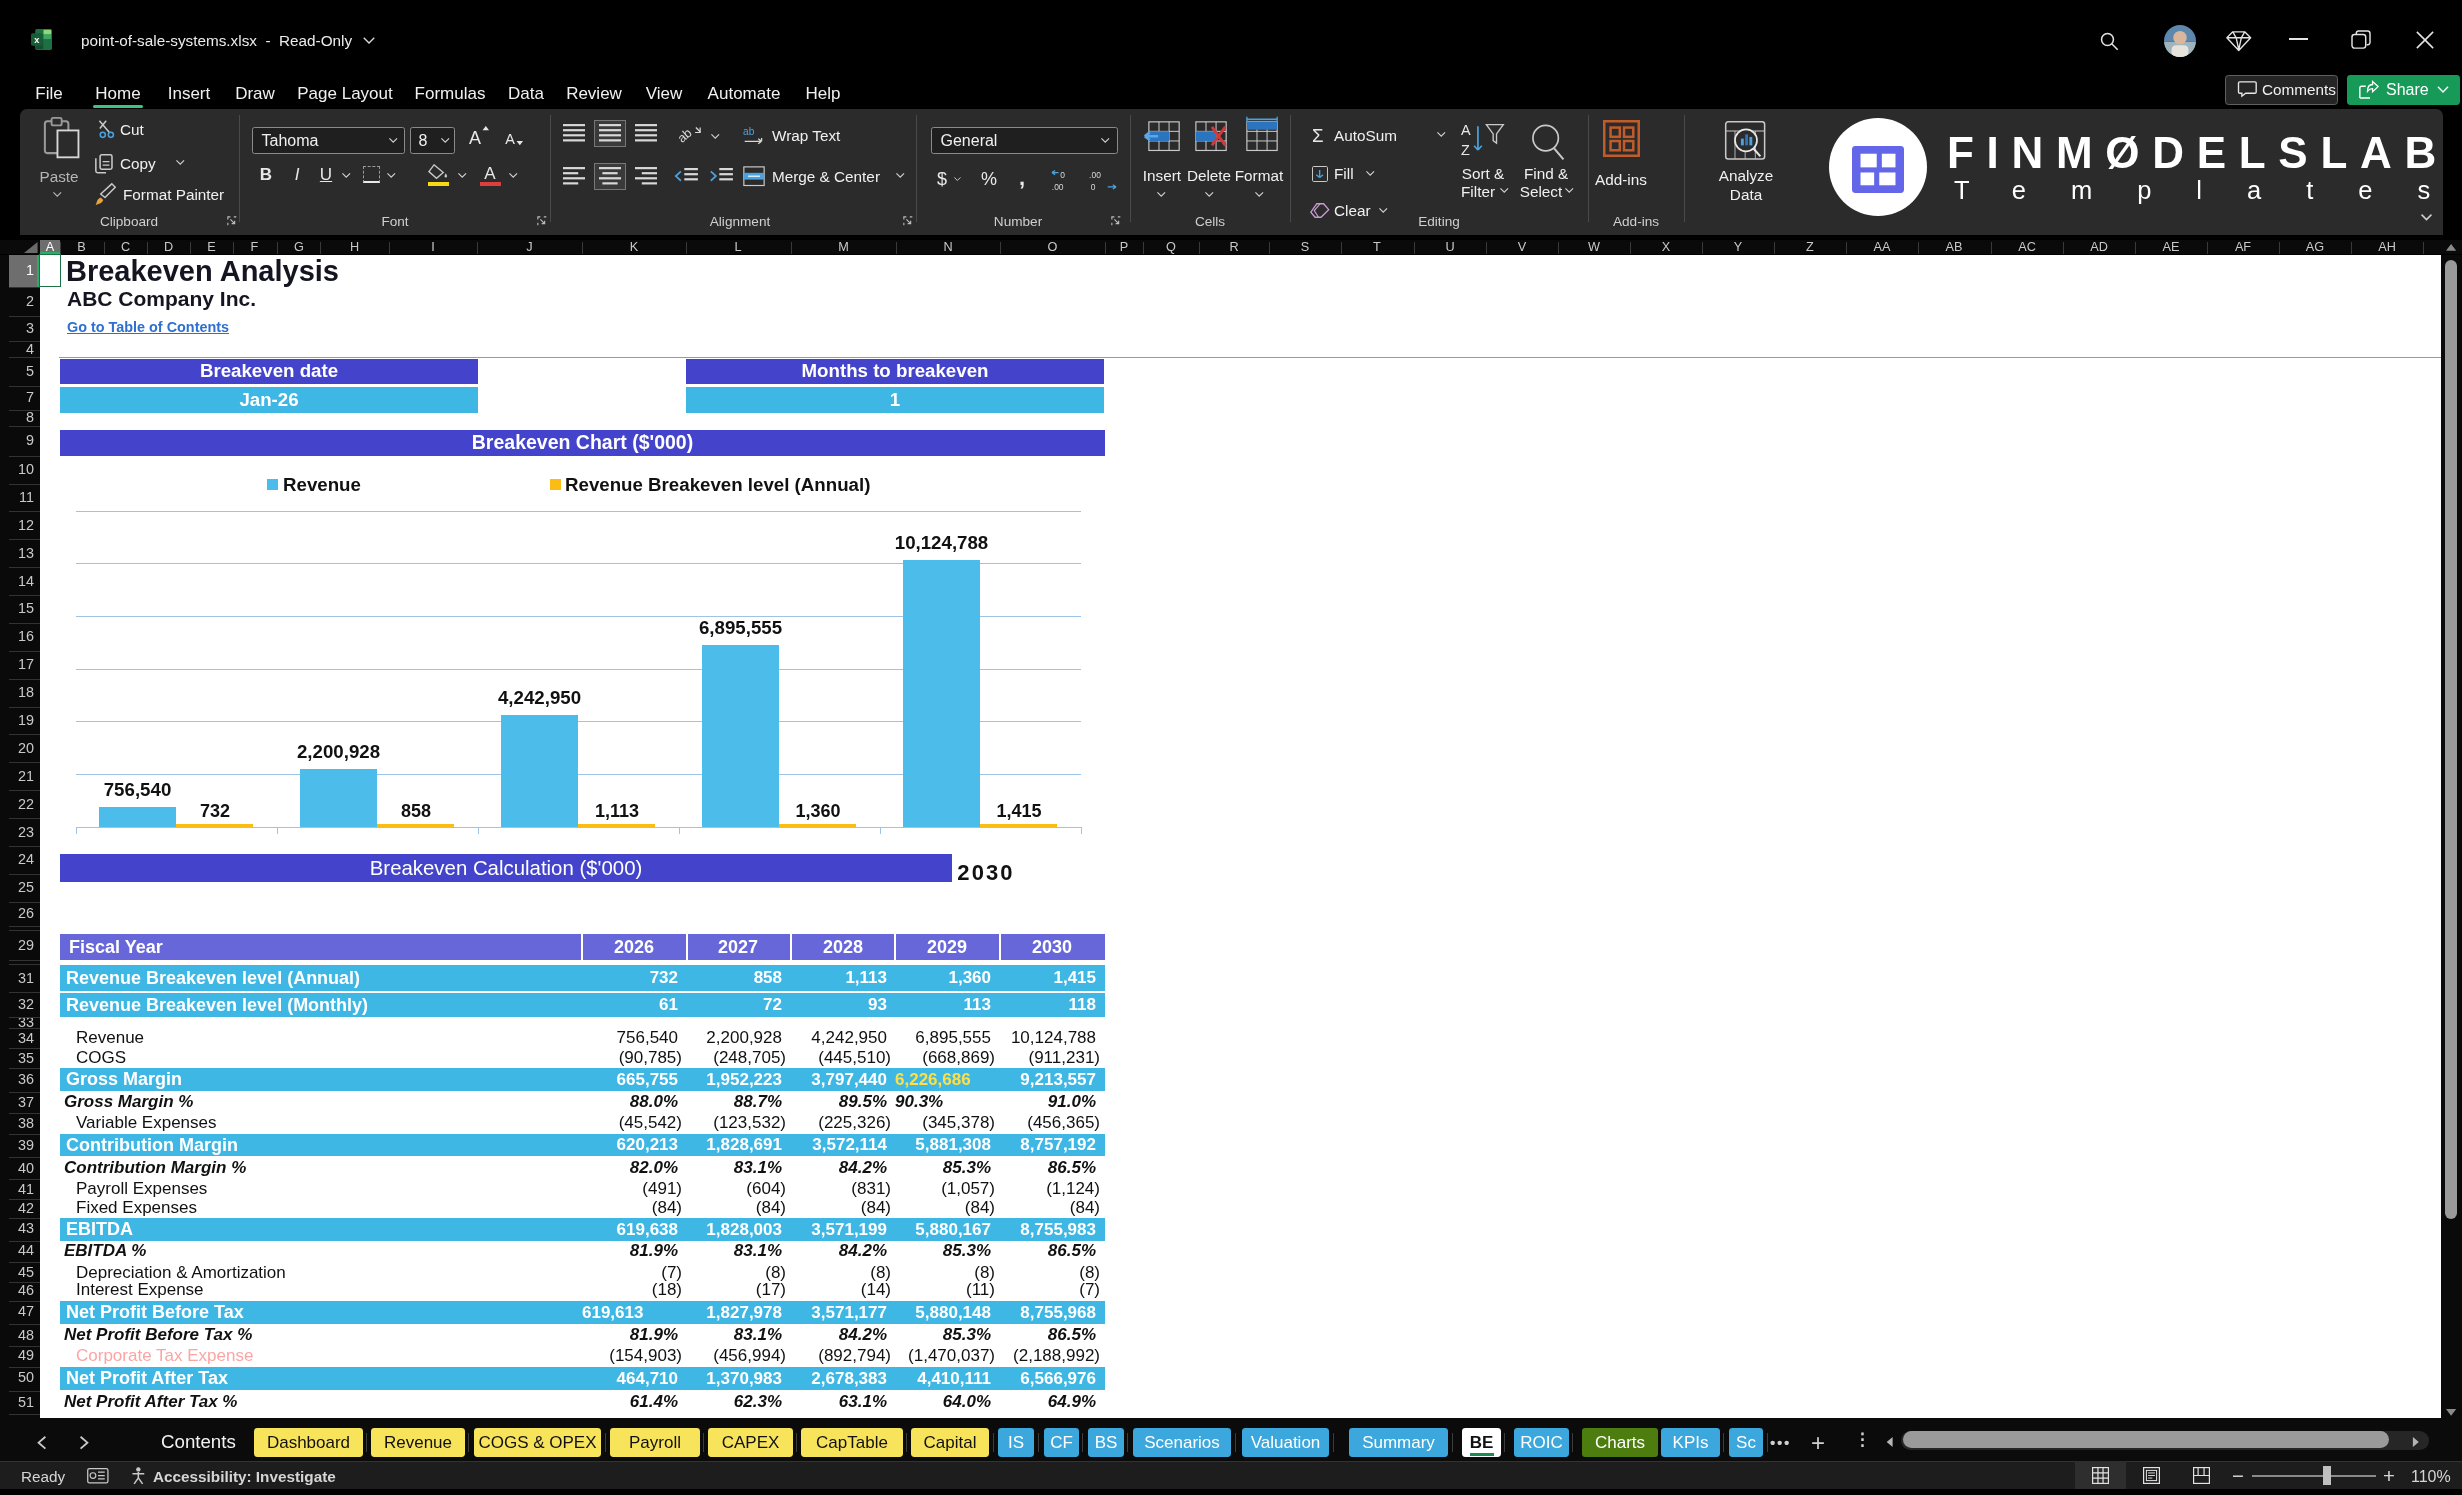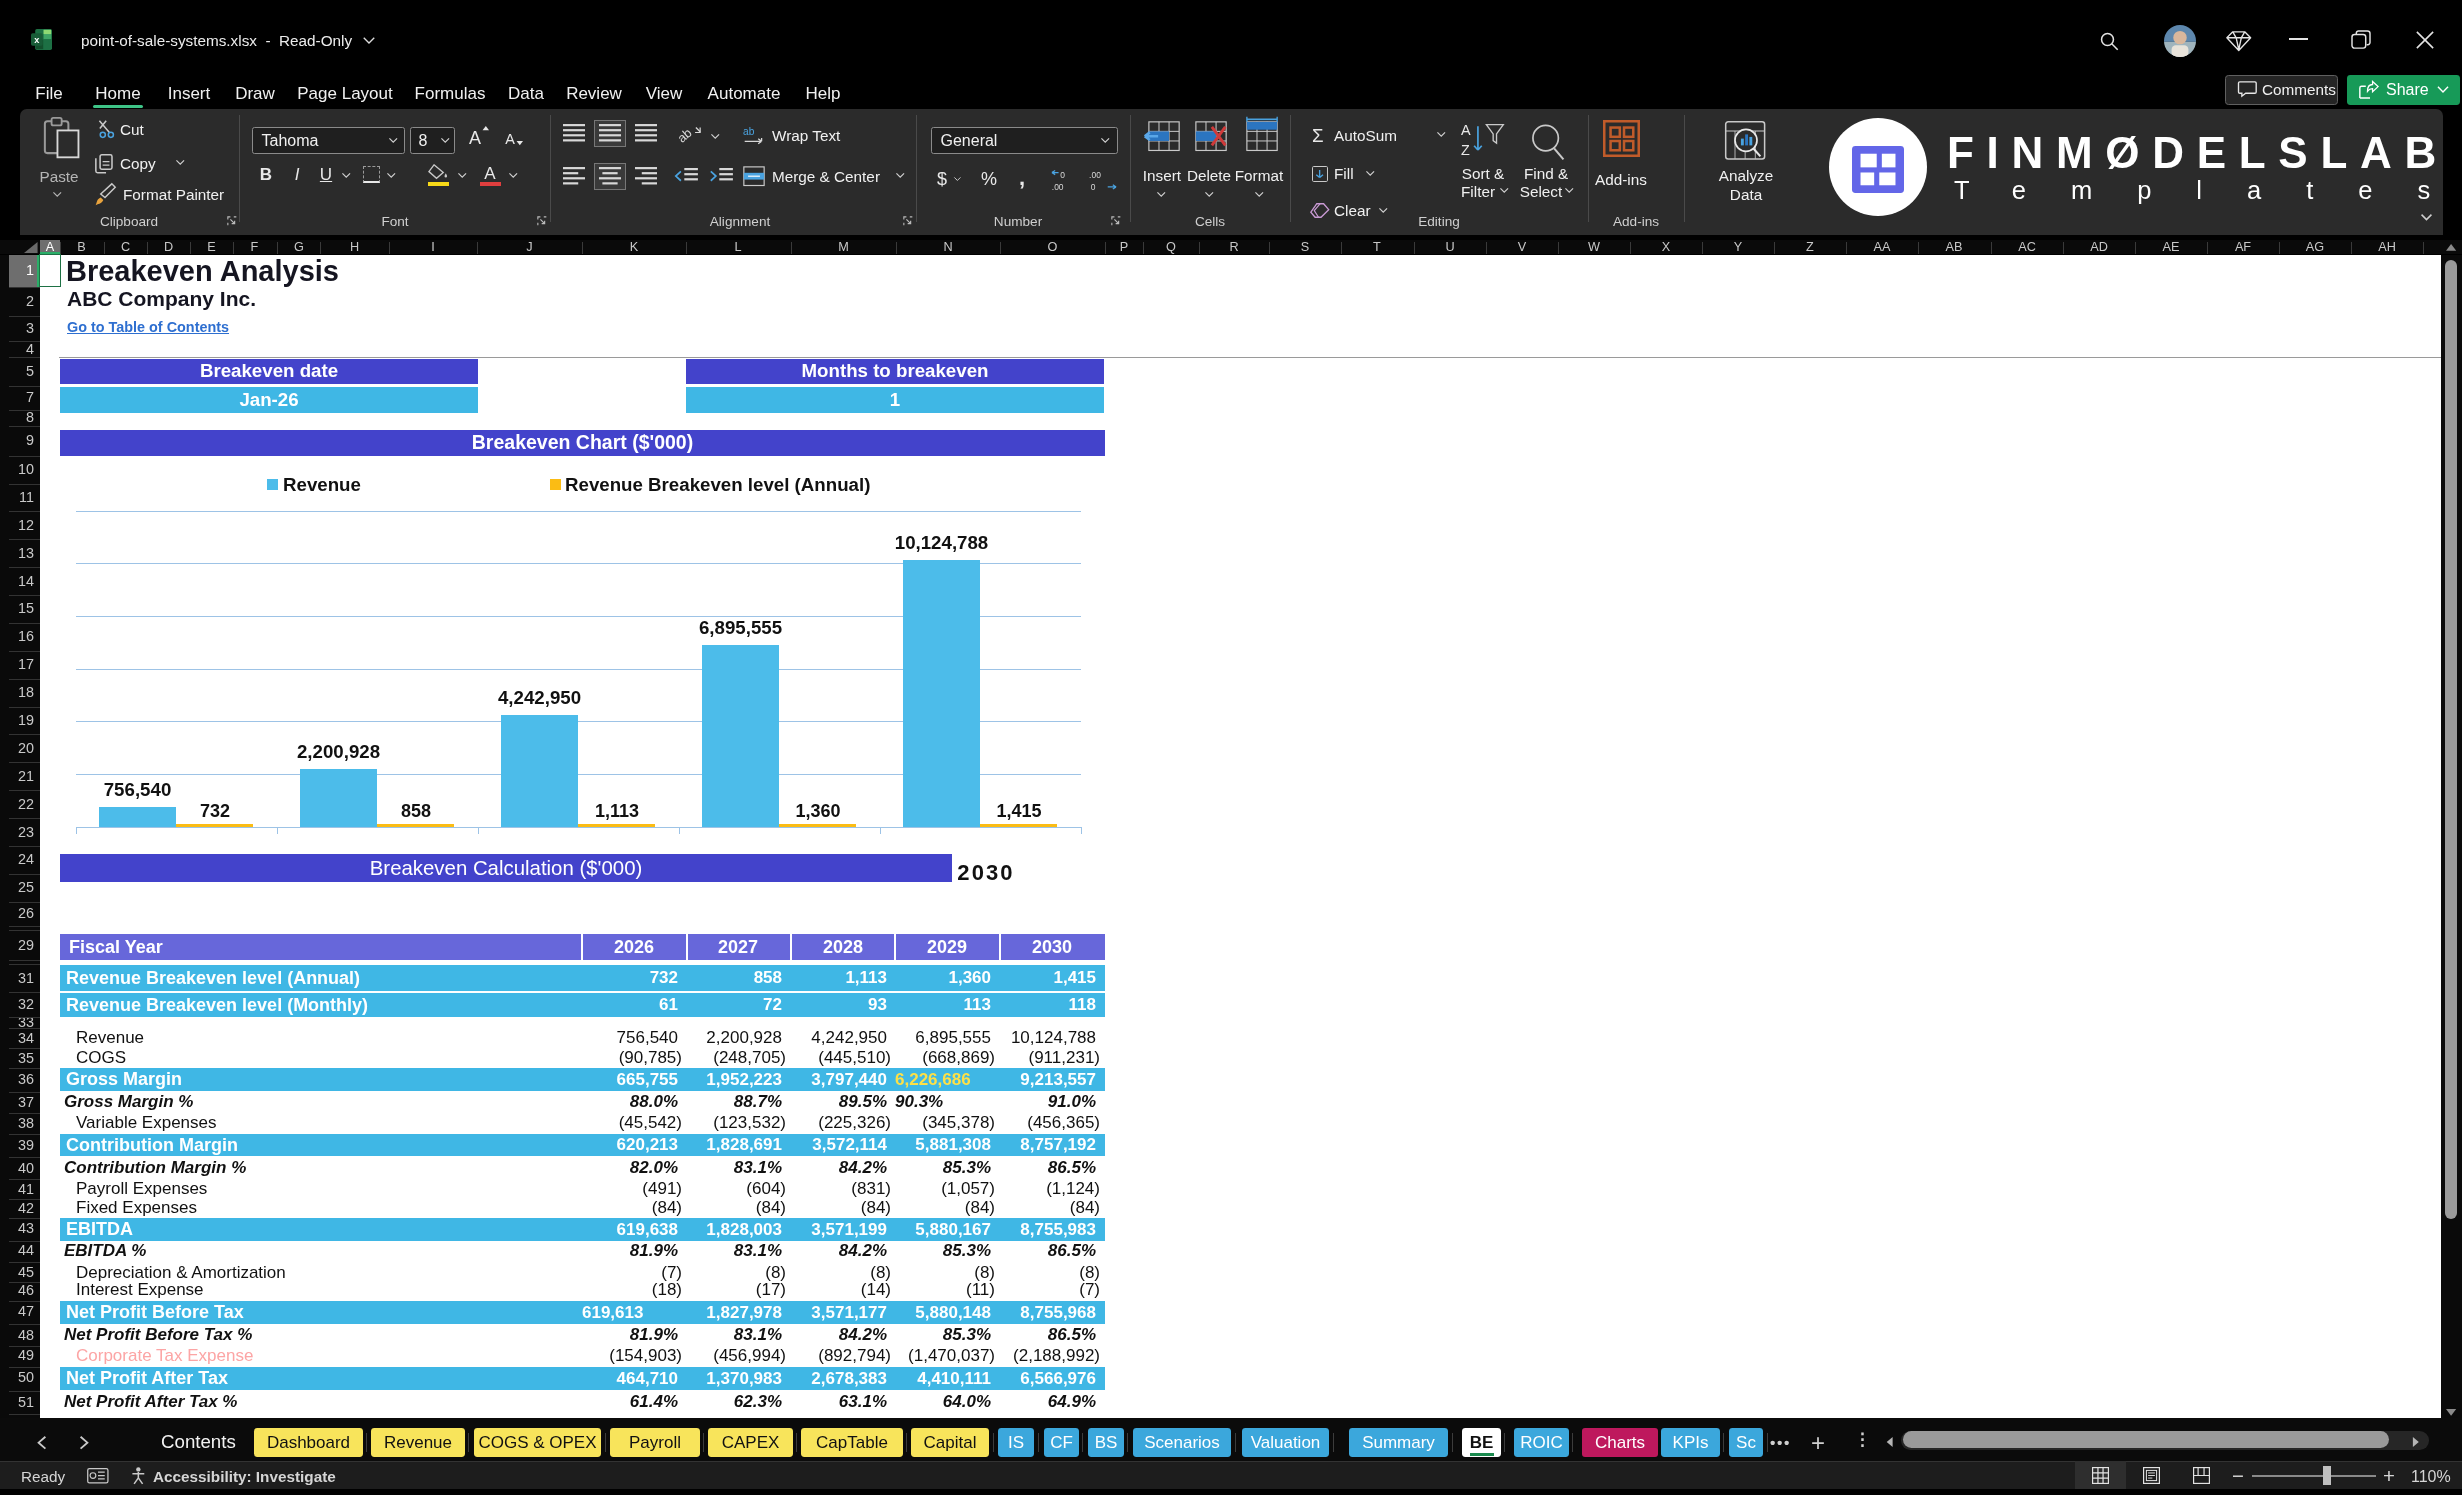"Charts" div.a { background: #be185d -> #4d7c0f }
